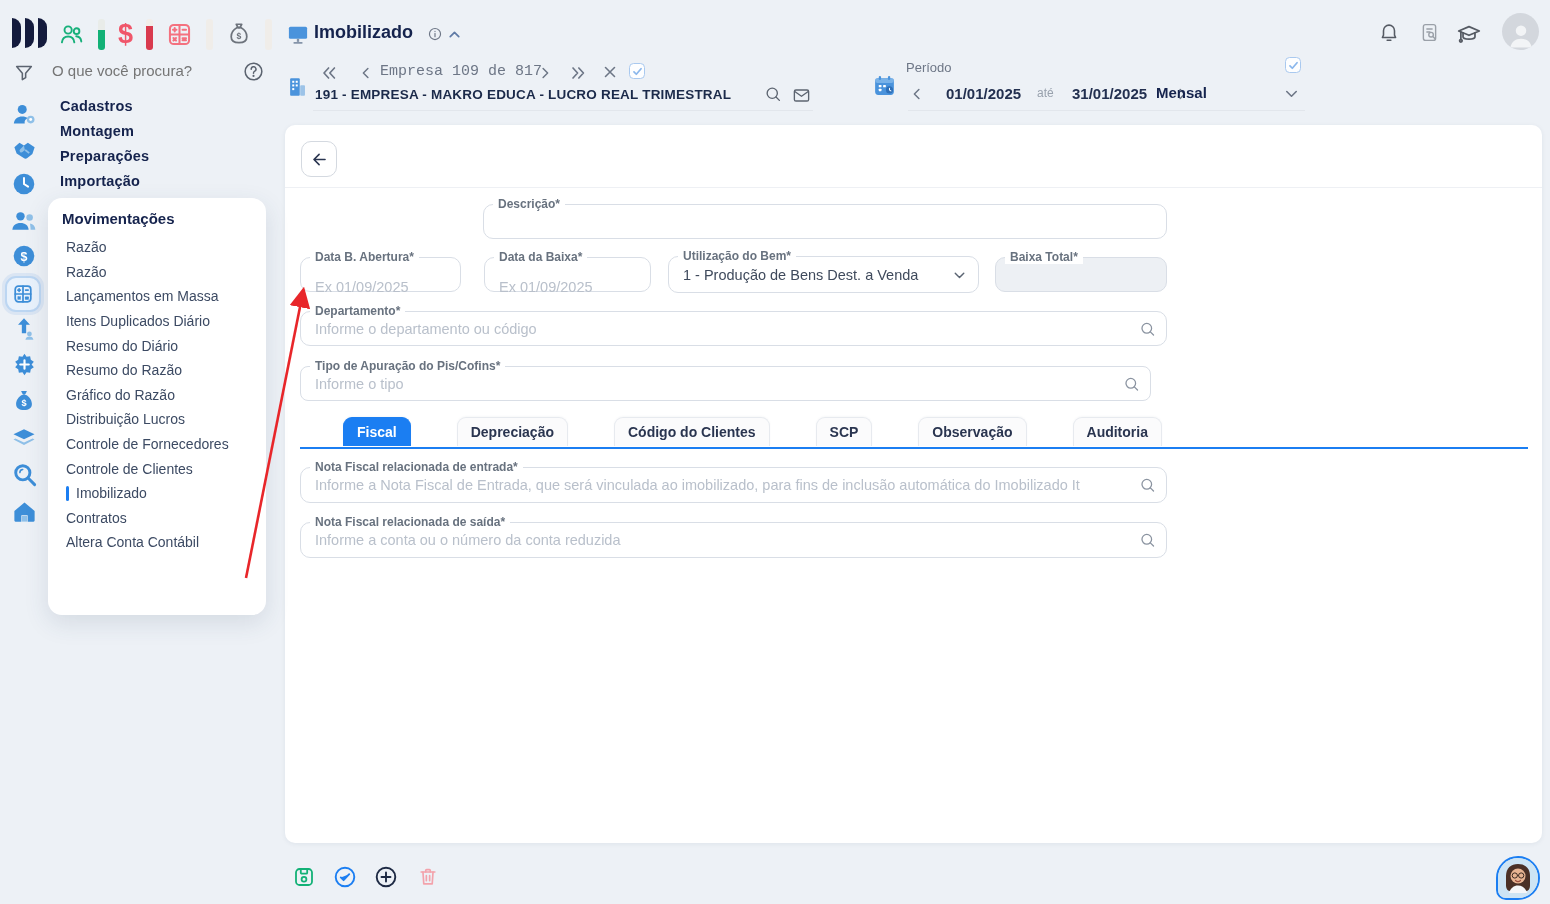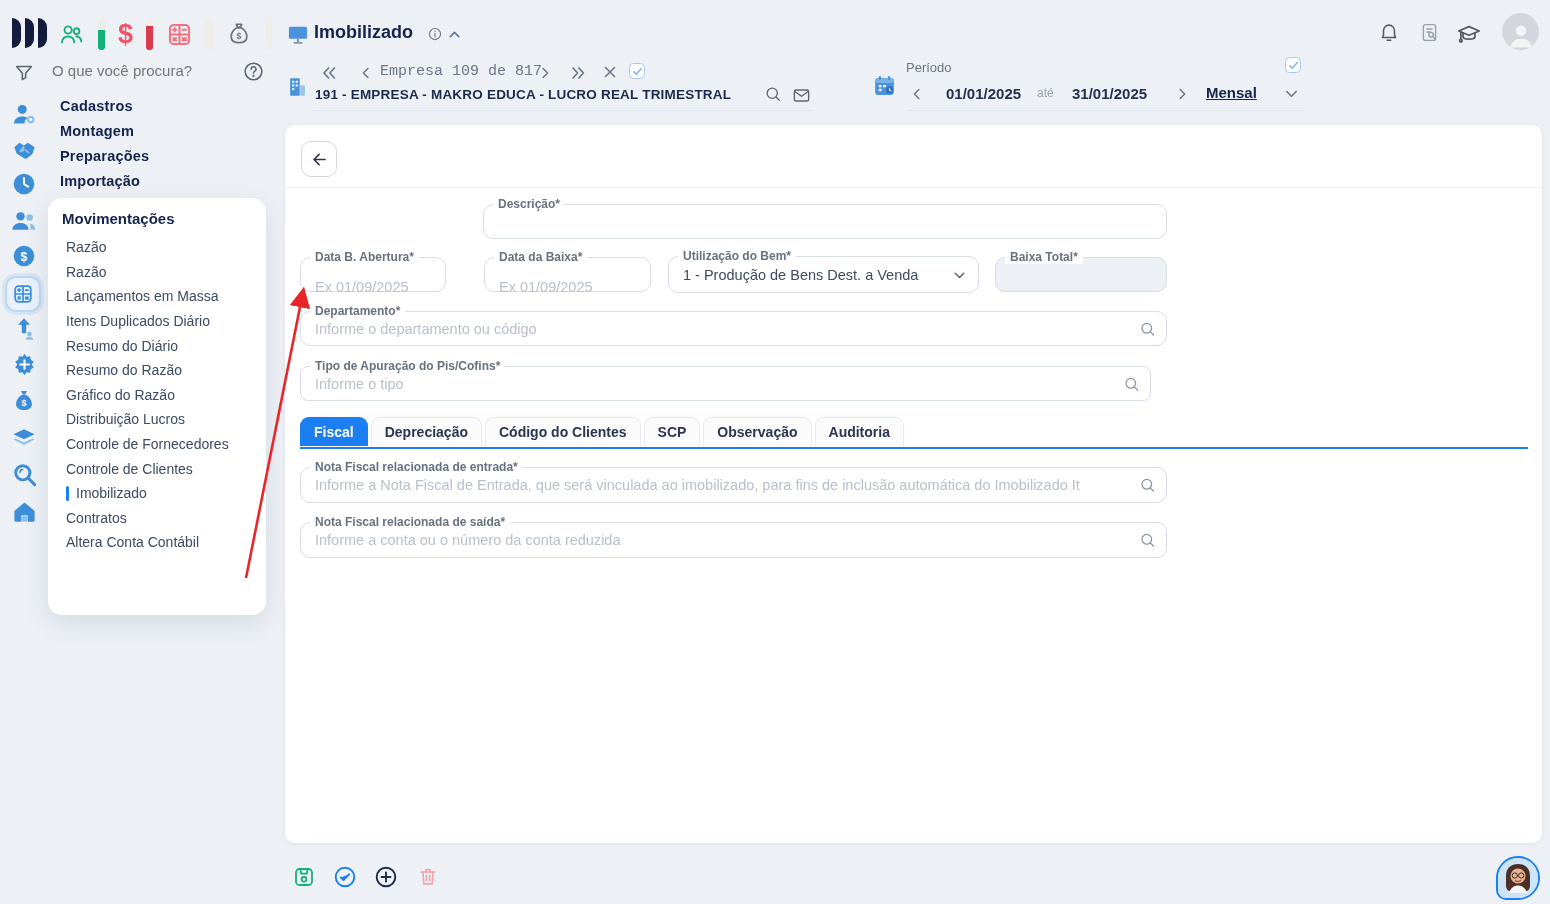"Mensal" span.abs { left: 1206px -> 1156px; text-decoration: underline -> none }
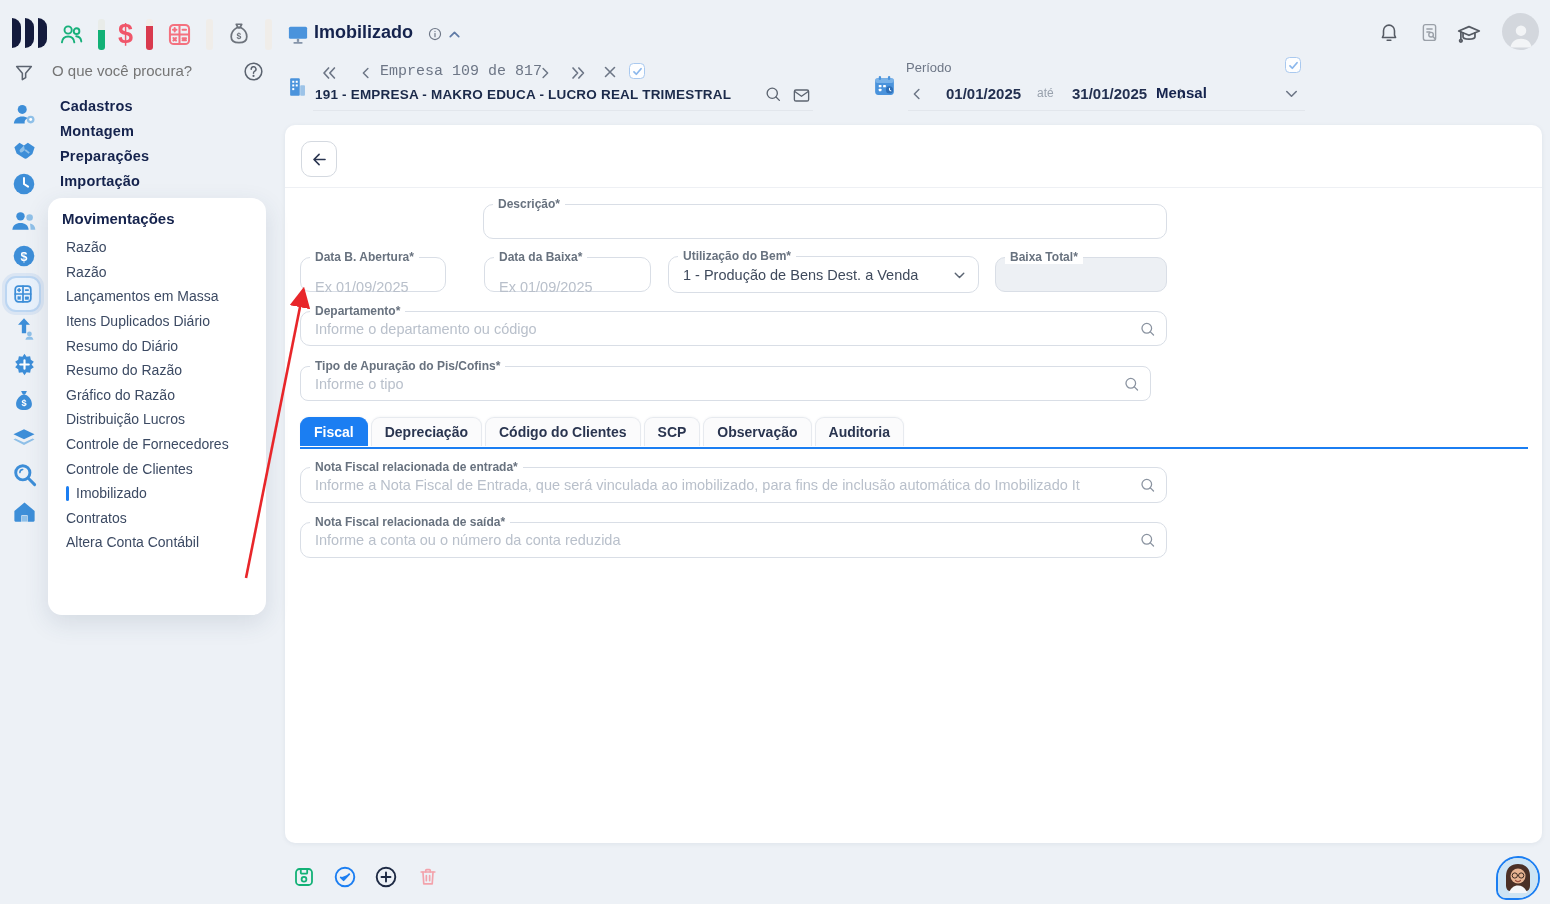"Data B. Abertura*" div.field { width: 146px -> 161px }
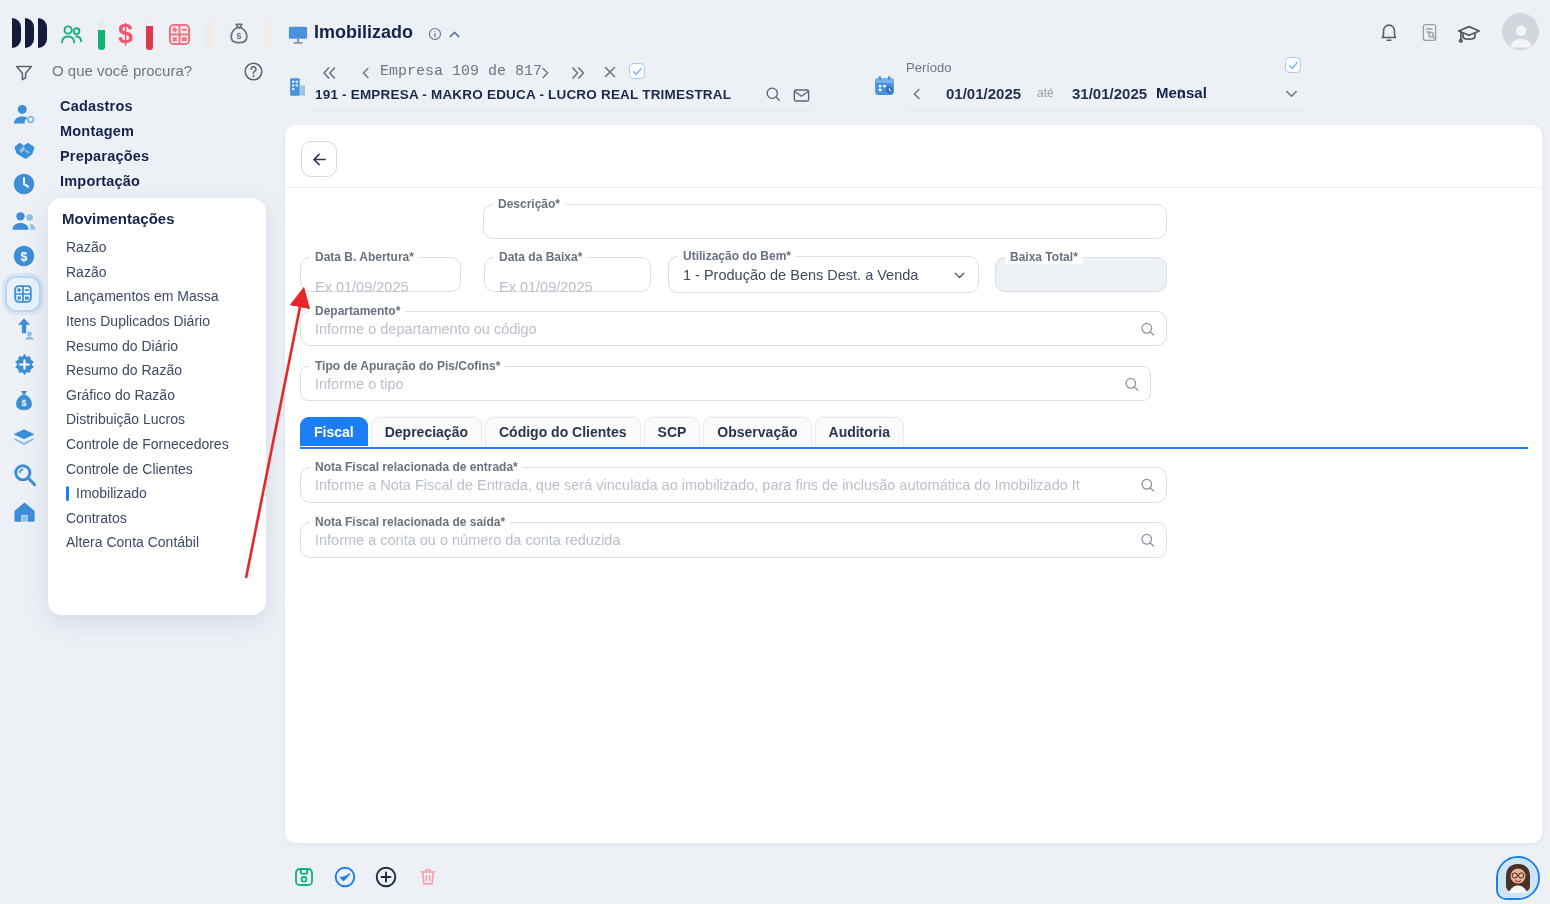"Fiscal" .tab { margin-left: none -> 43px }
